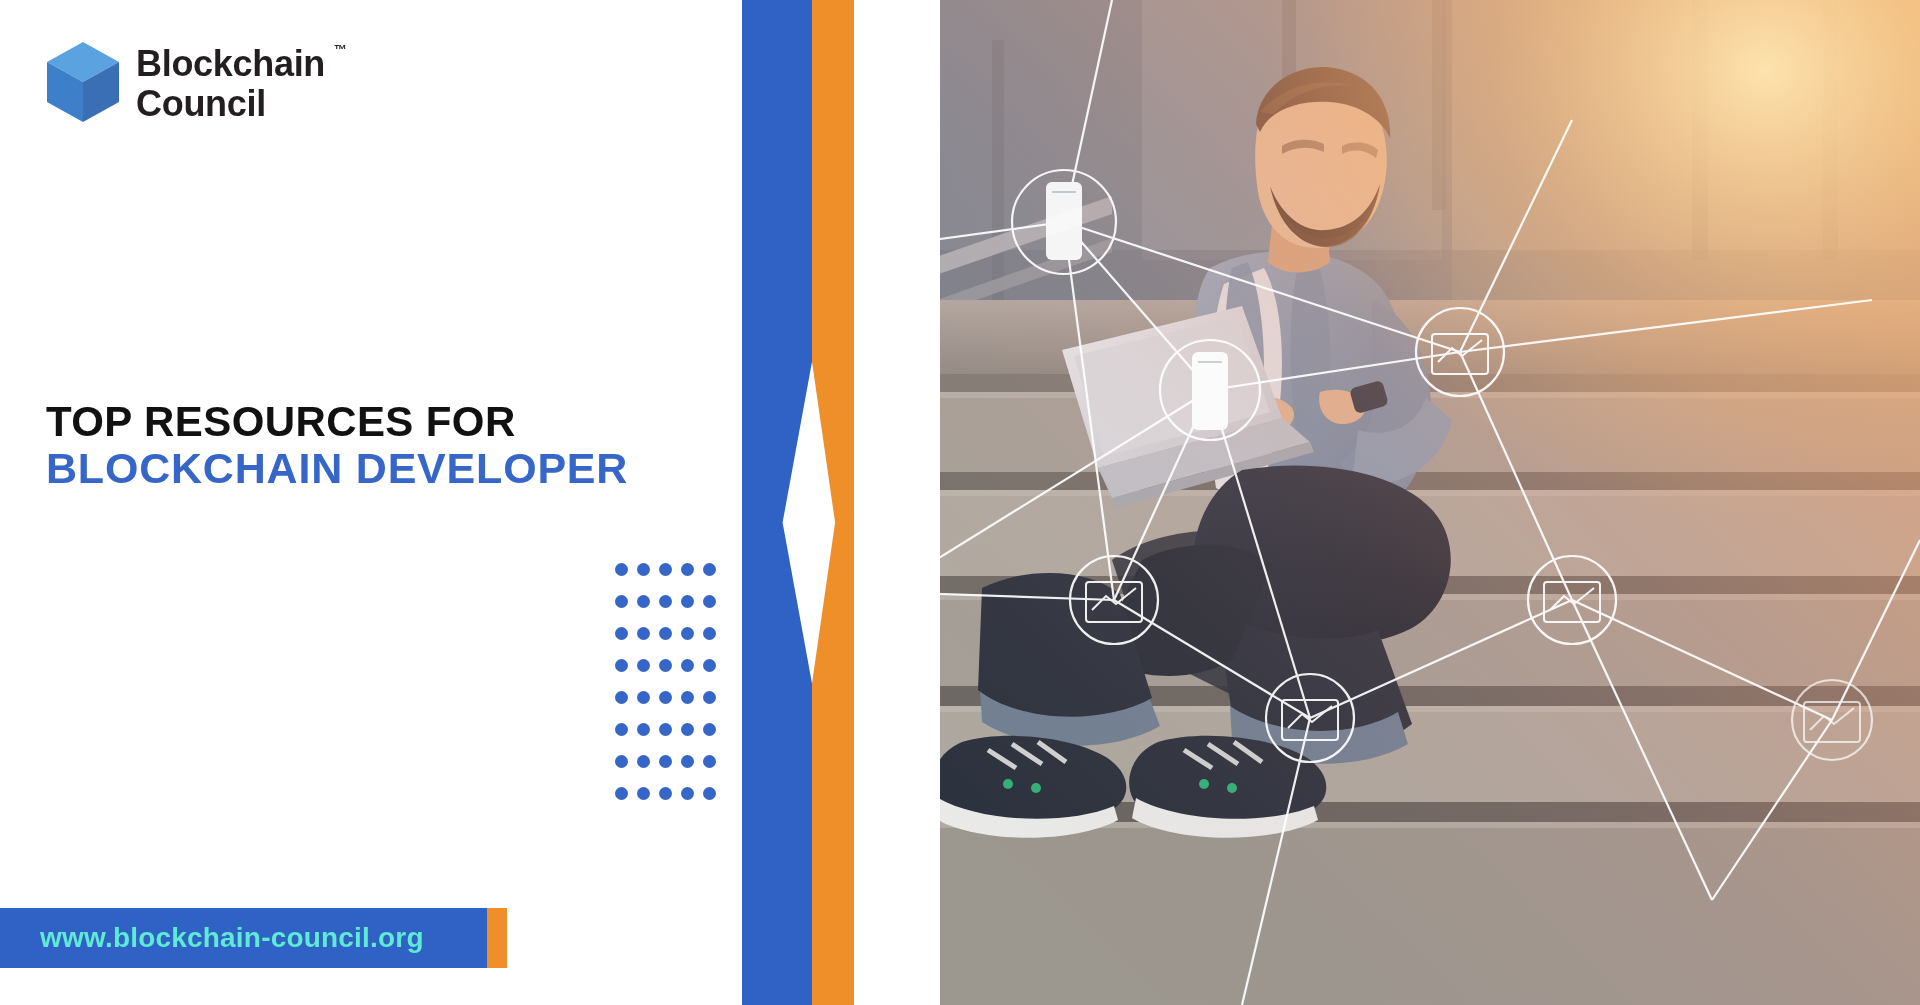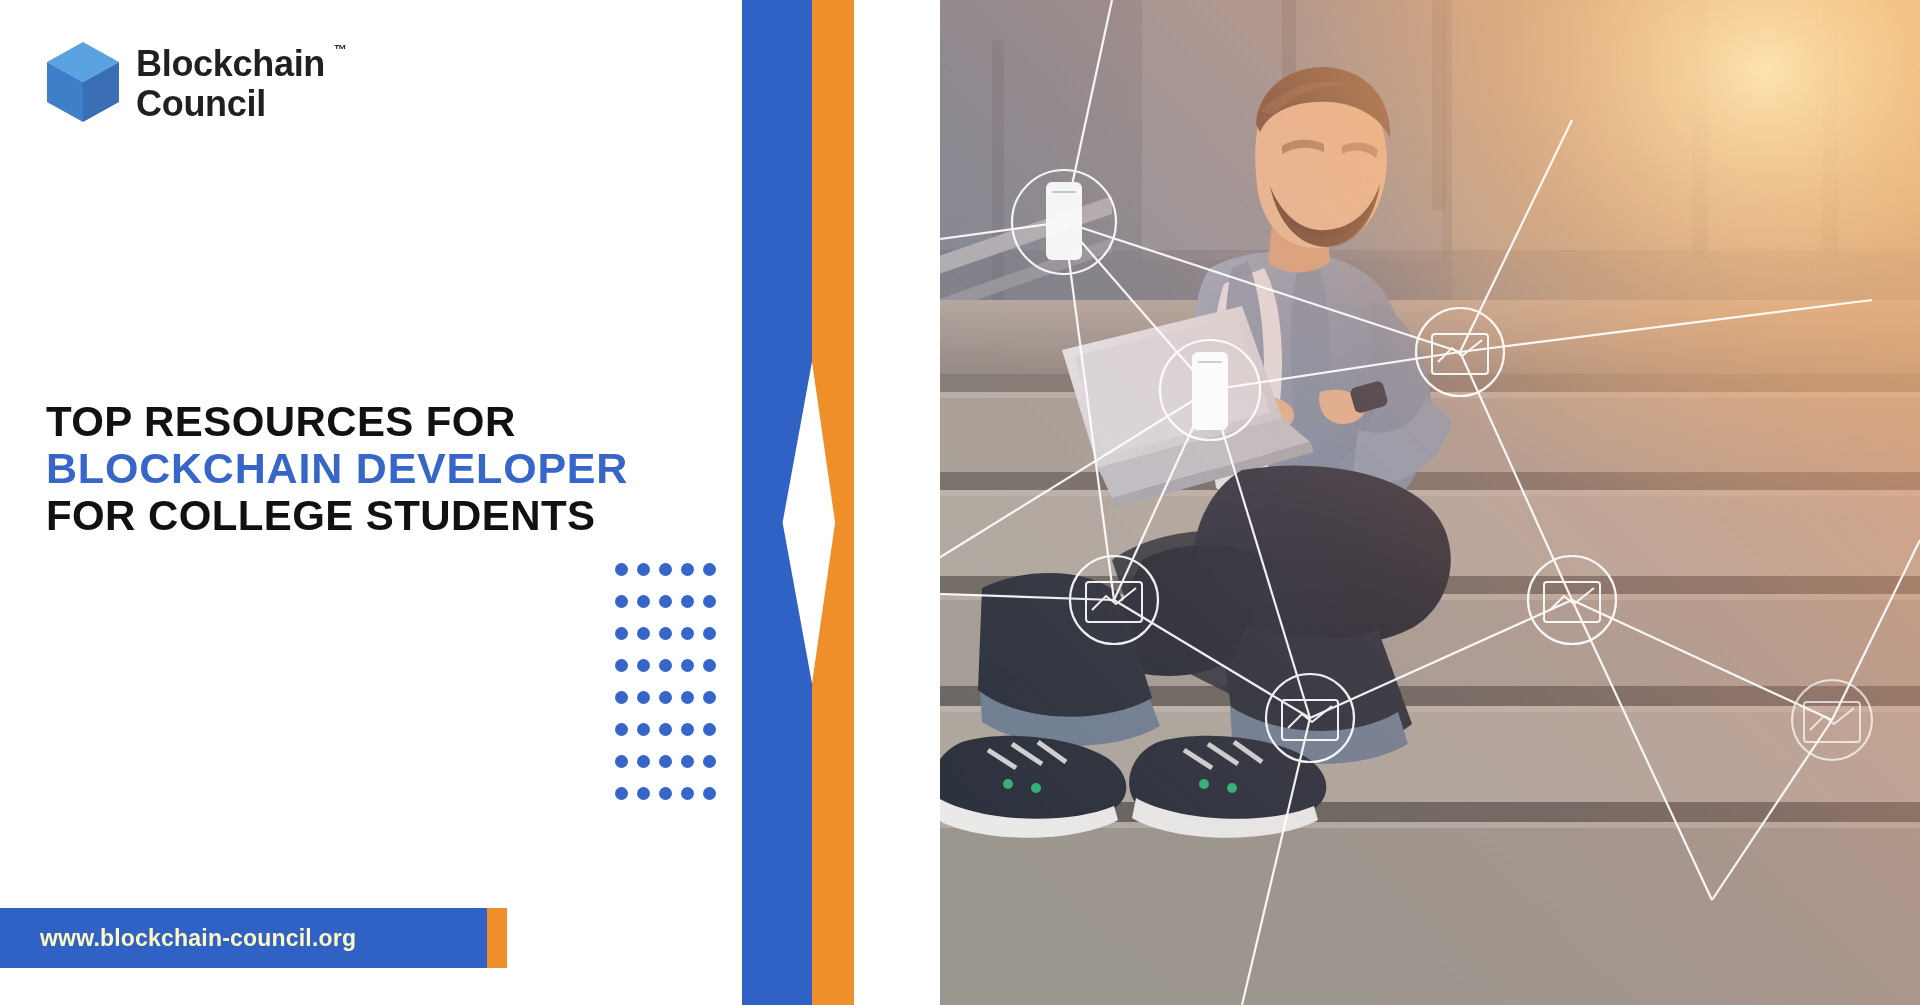"FOR COLLEGE STUDENTS" div.hl { html: <div>FOR COLLEGE STUDENTS</div> -> none }
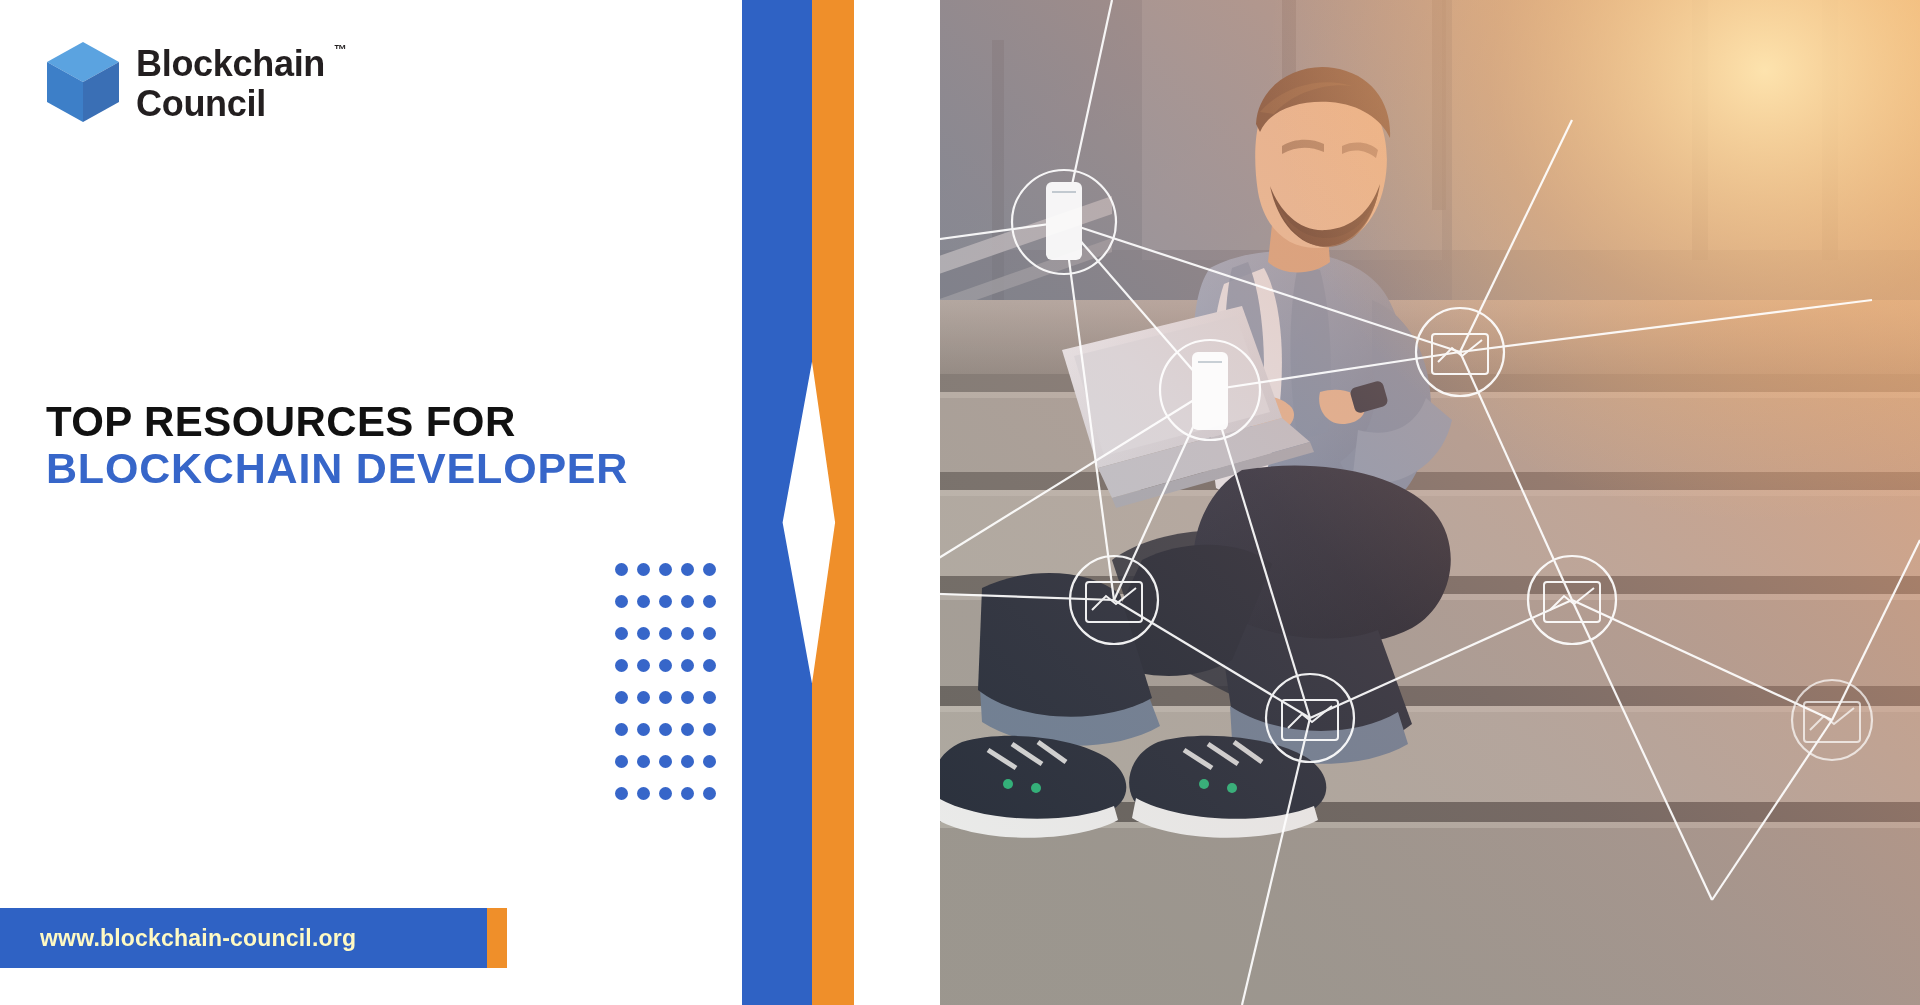"www.blockchain-council.org" #url-text { color: #fef9c3 -> #5eead4; font-size: 23px -> 28px }
